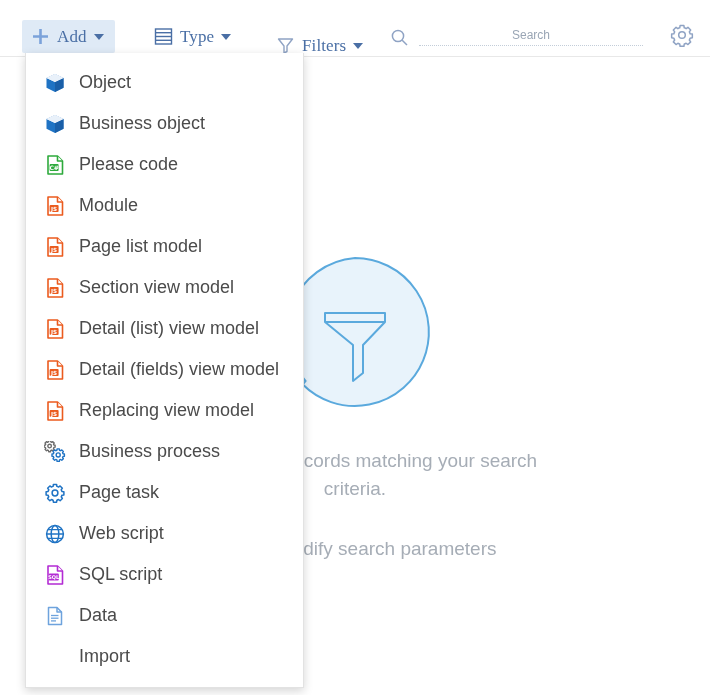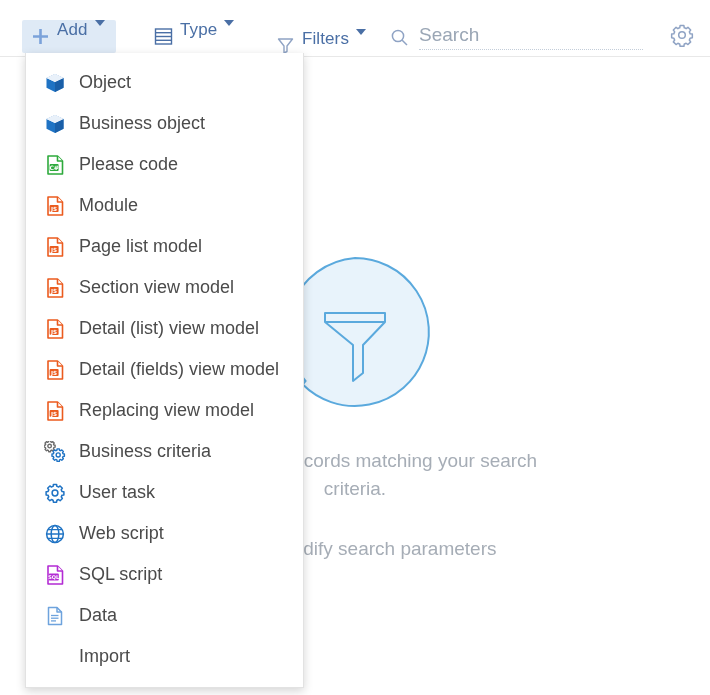"Add" .tb-btn { align-items: none -> center; font-family: none -> Liberation Serif, serif }
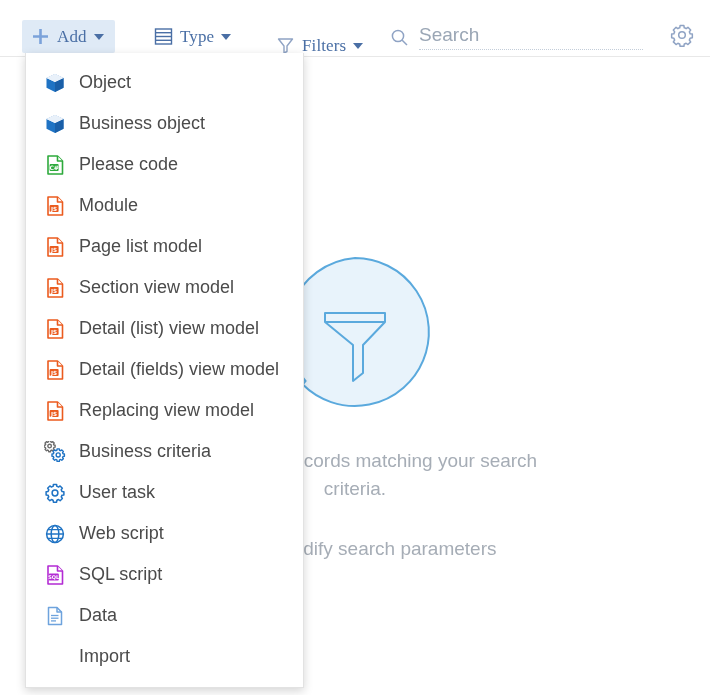"Search" .search-input { font-size: 19px -> 12px; text-align: none -> center }
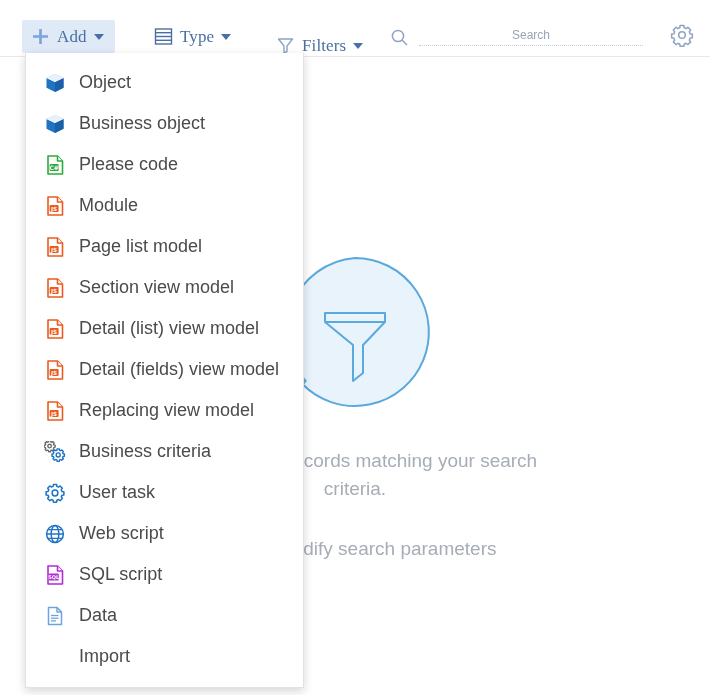"Business criteria" span.mi-lbl { text: criteria -> process }
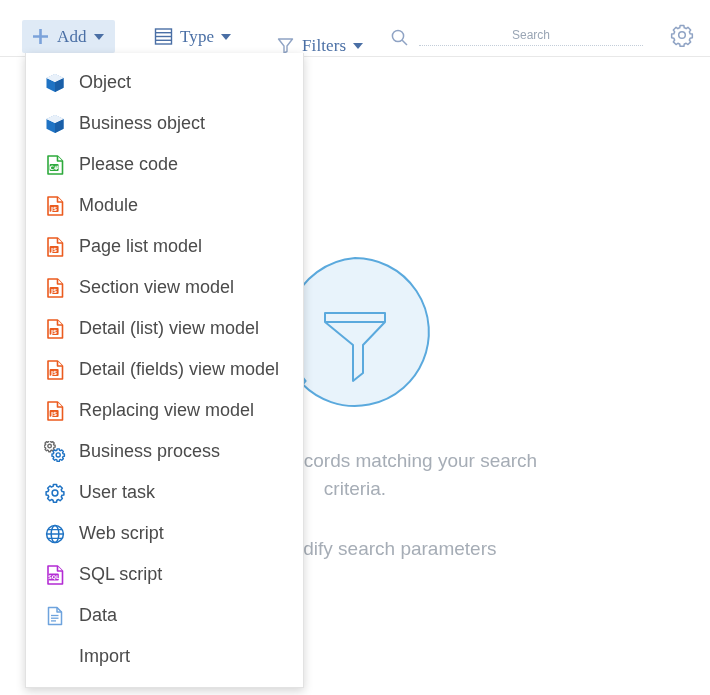"User task" span.mi-lbl { text: User -> Page }
